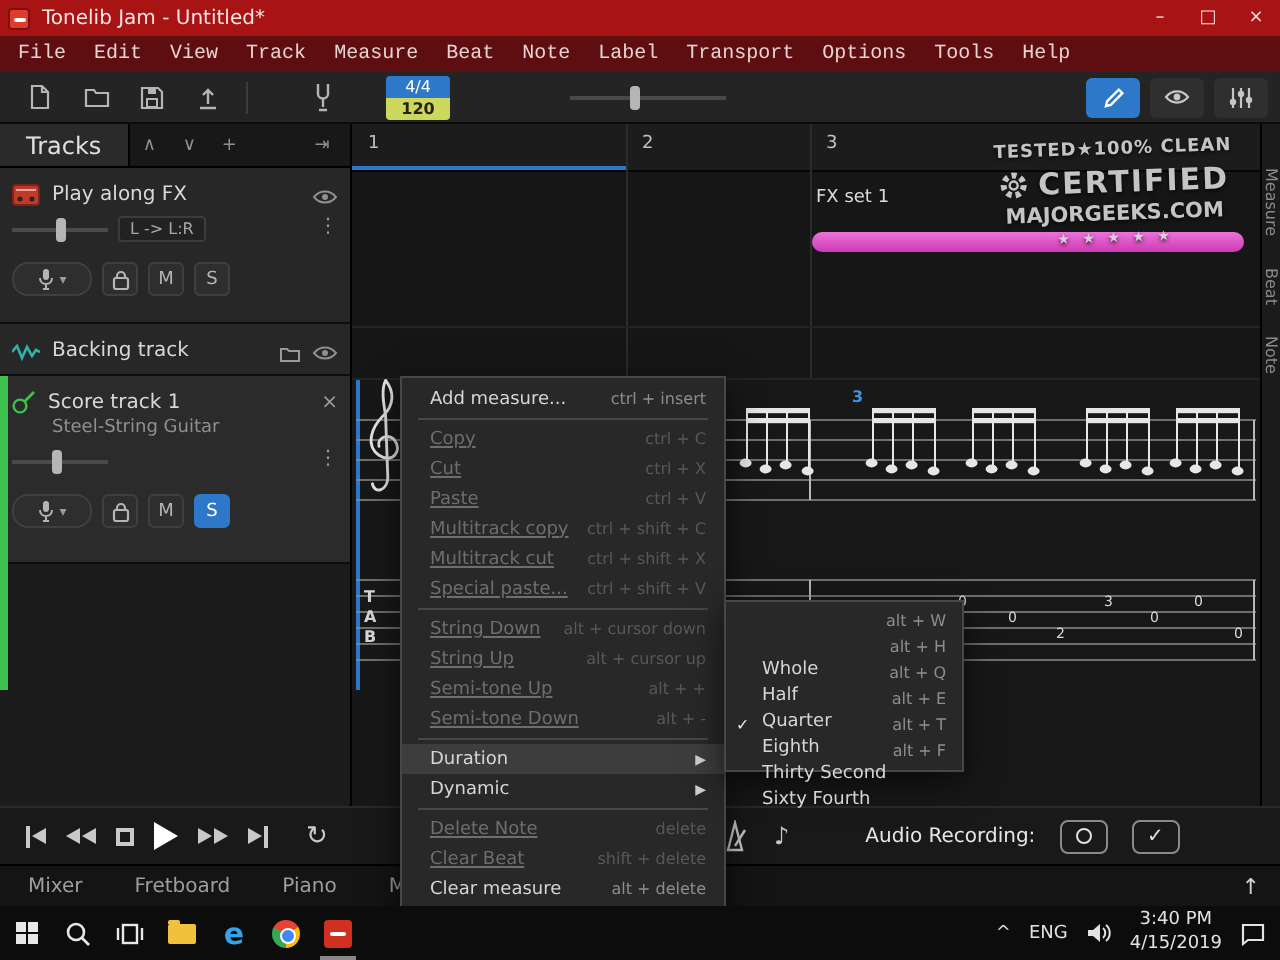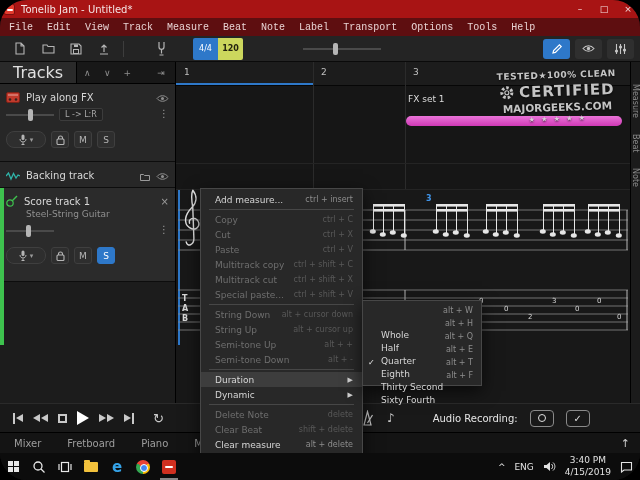"Tonelib Jam - Untitled*" .screen { border-radius: 27px -> none }
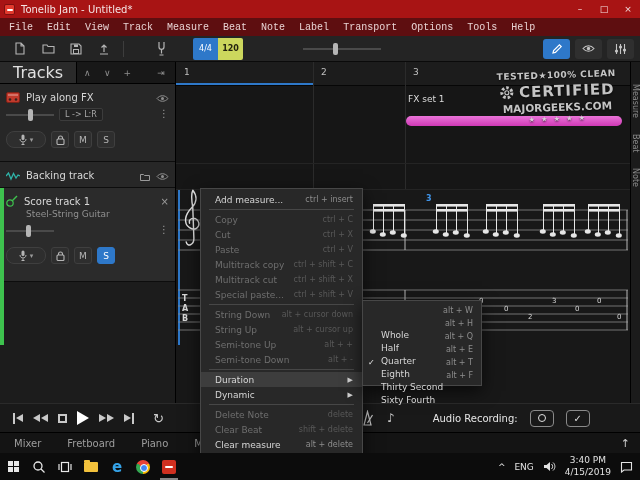"4/4" .sig { flex-direction: row -> column; width: 50px -> 32px }
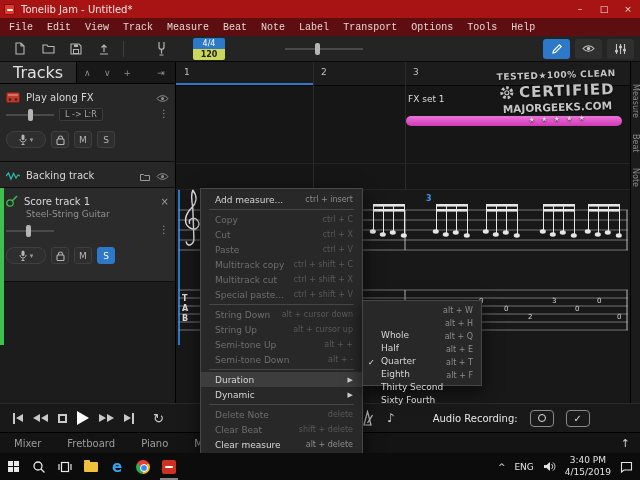"Tracks" .tp-tab { font-size: 16px -> 12px }
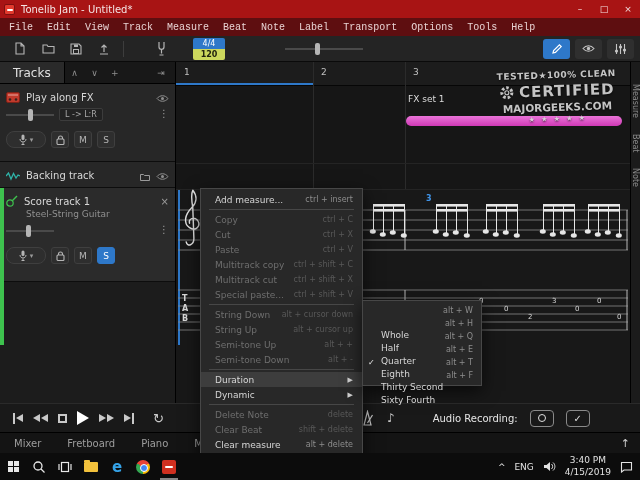"Copy" .cm-item.dis .cm-label { text-decoration: none -> underline }
